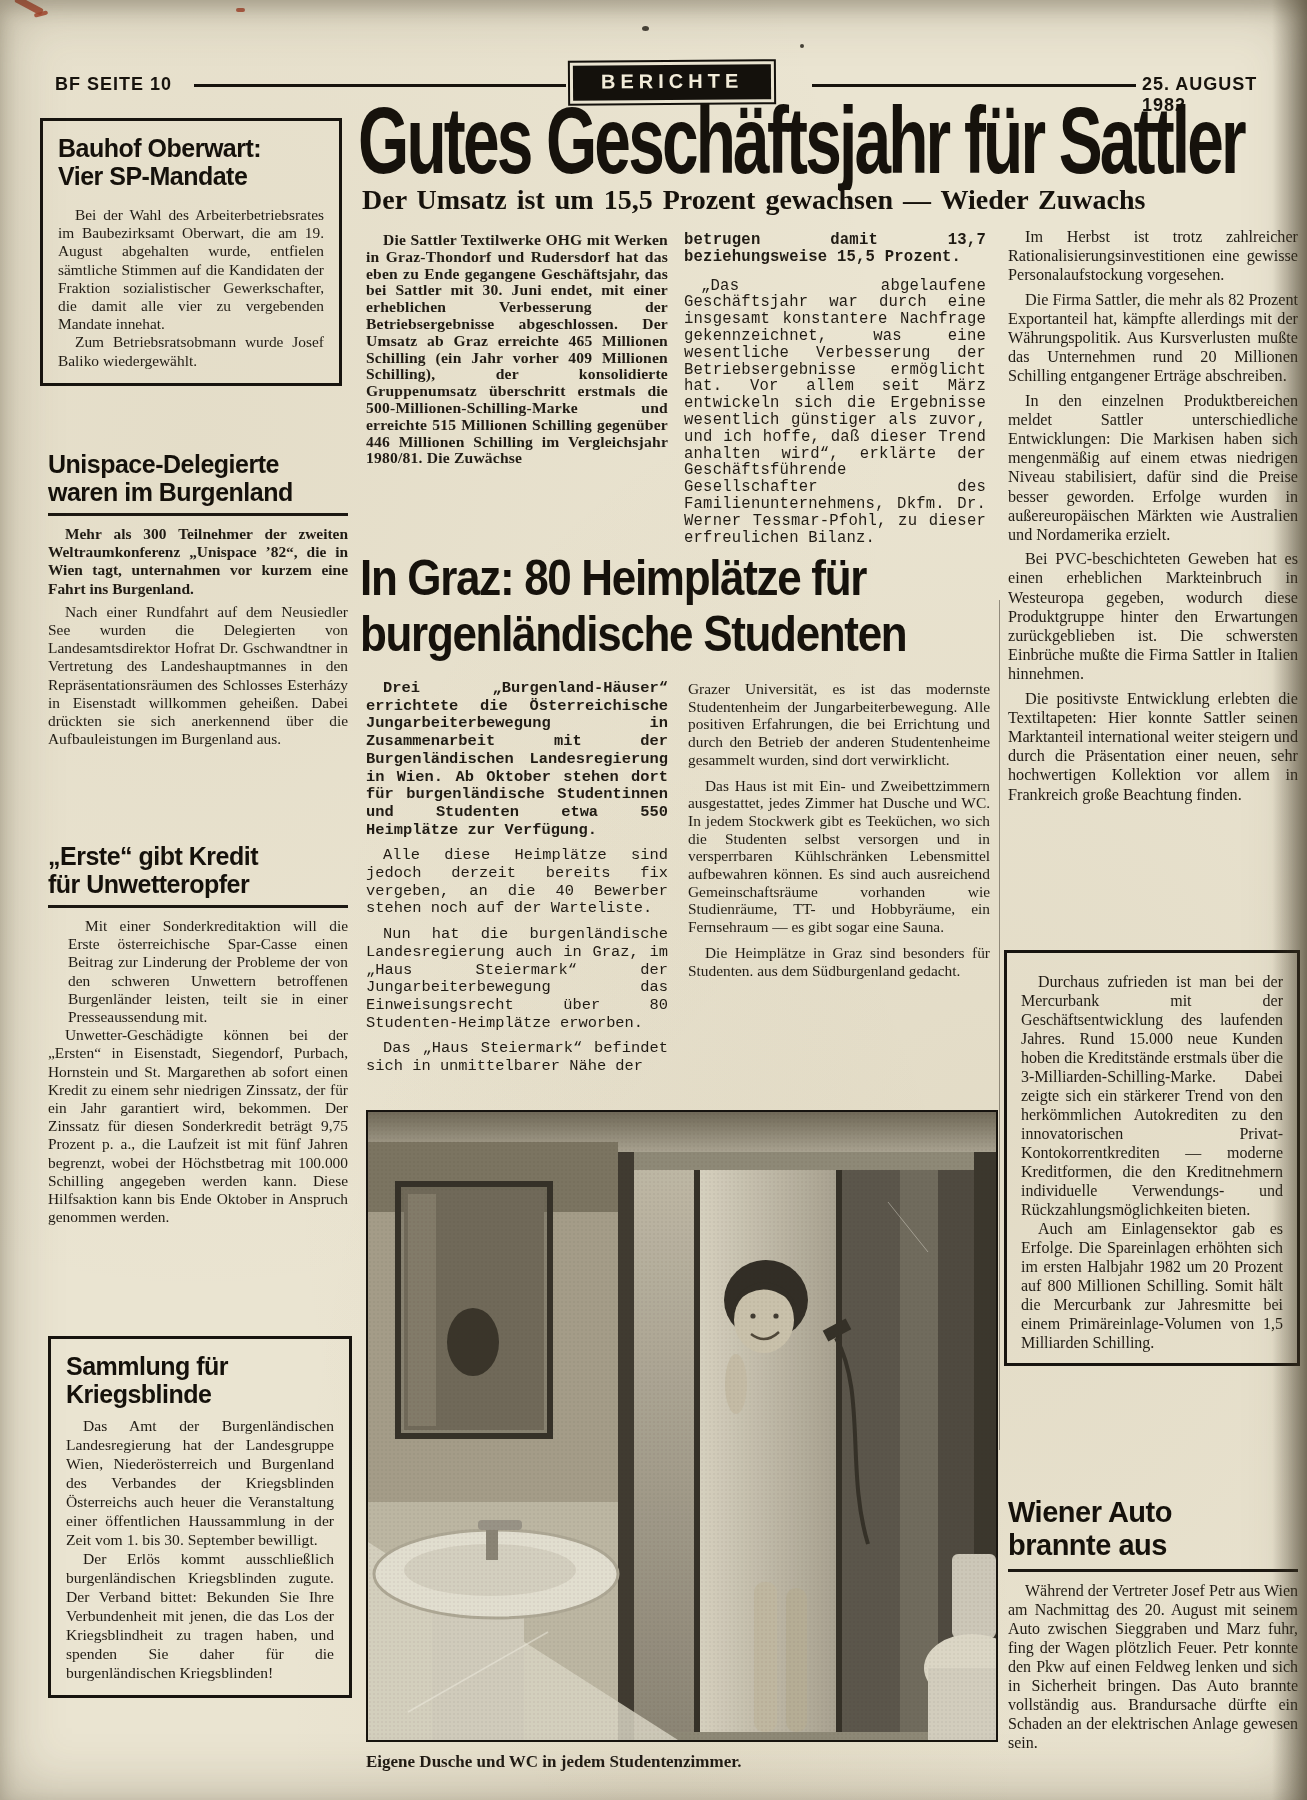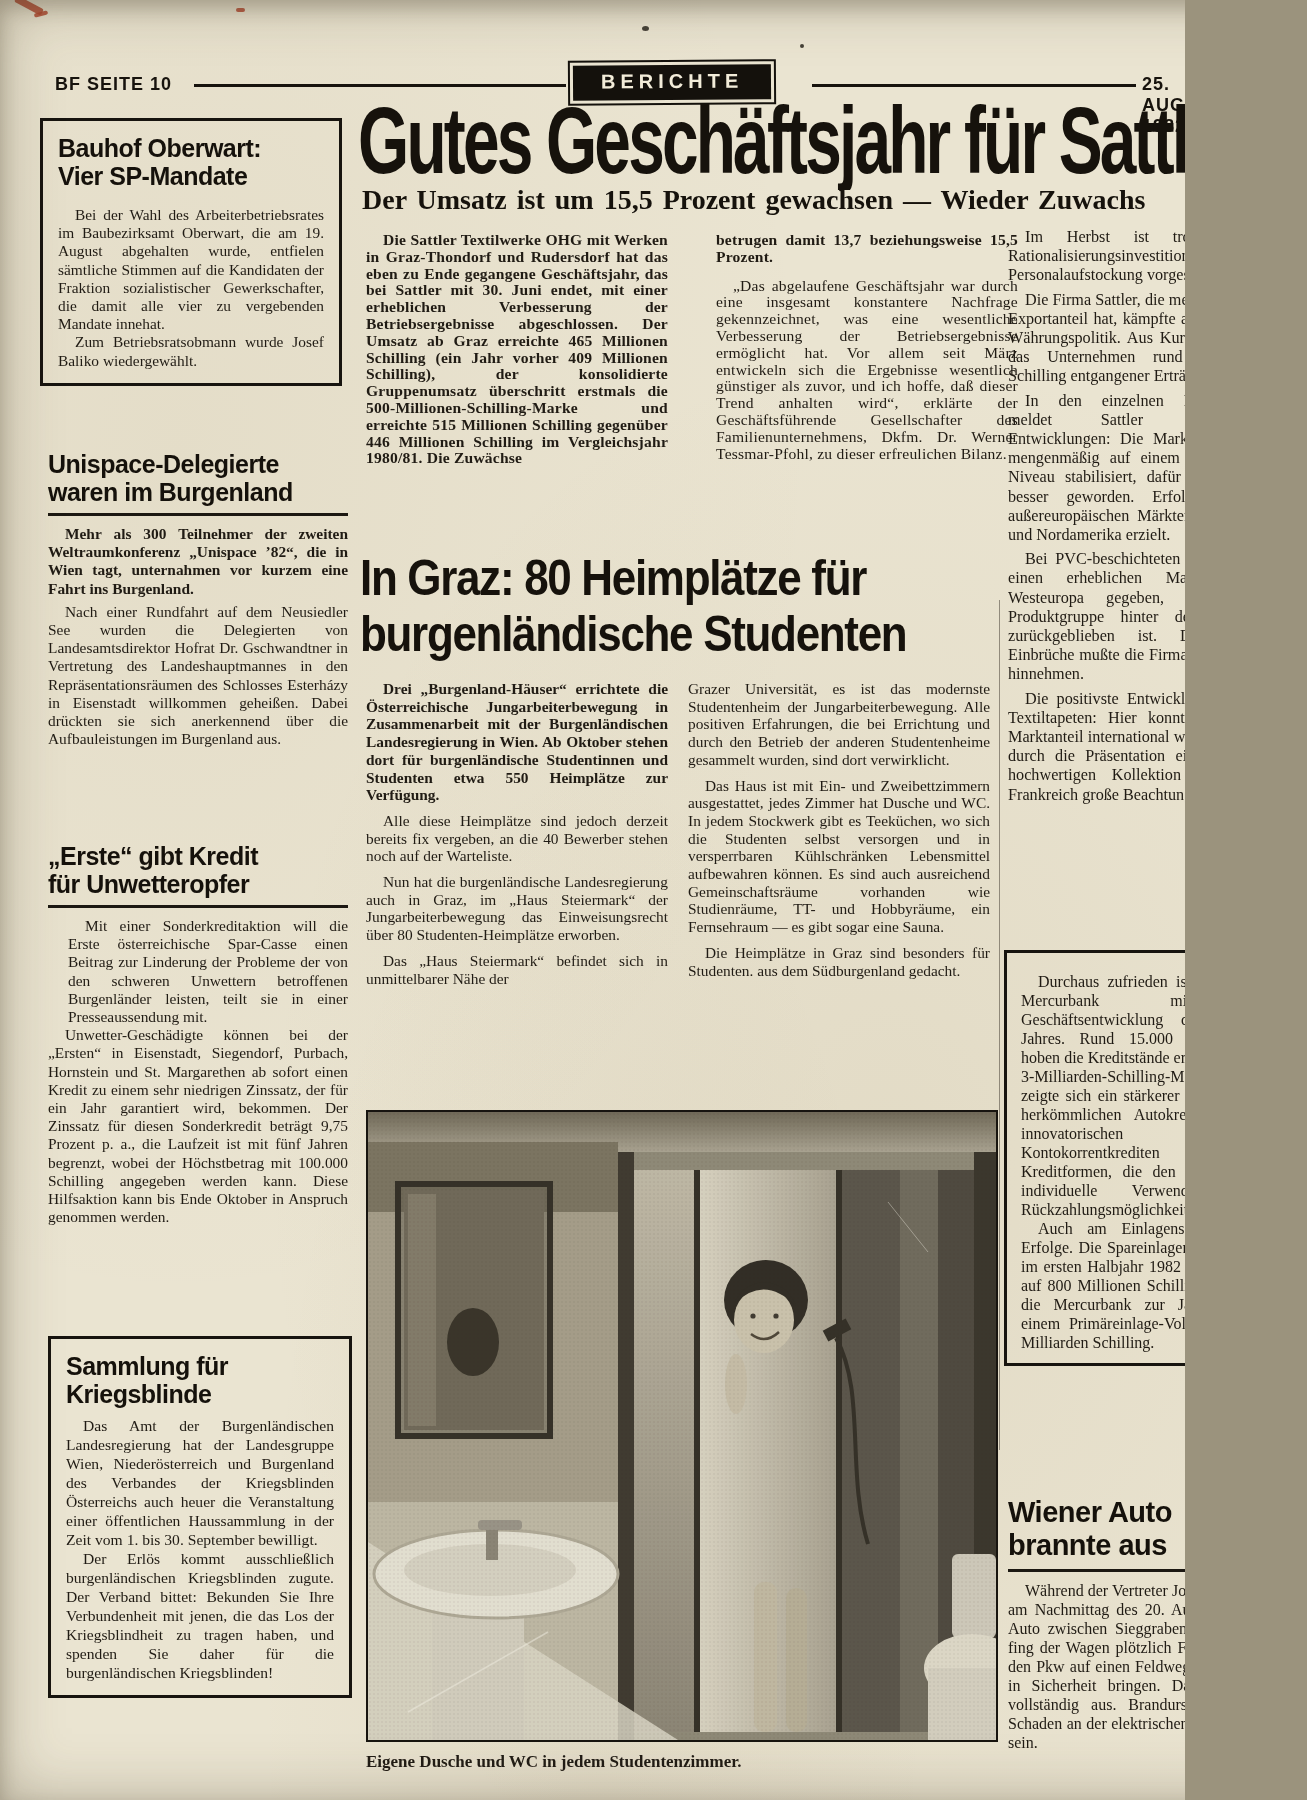"BF SEITE 10" .page { width: 1185px -> 1307px }
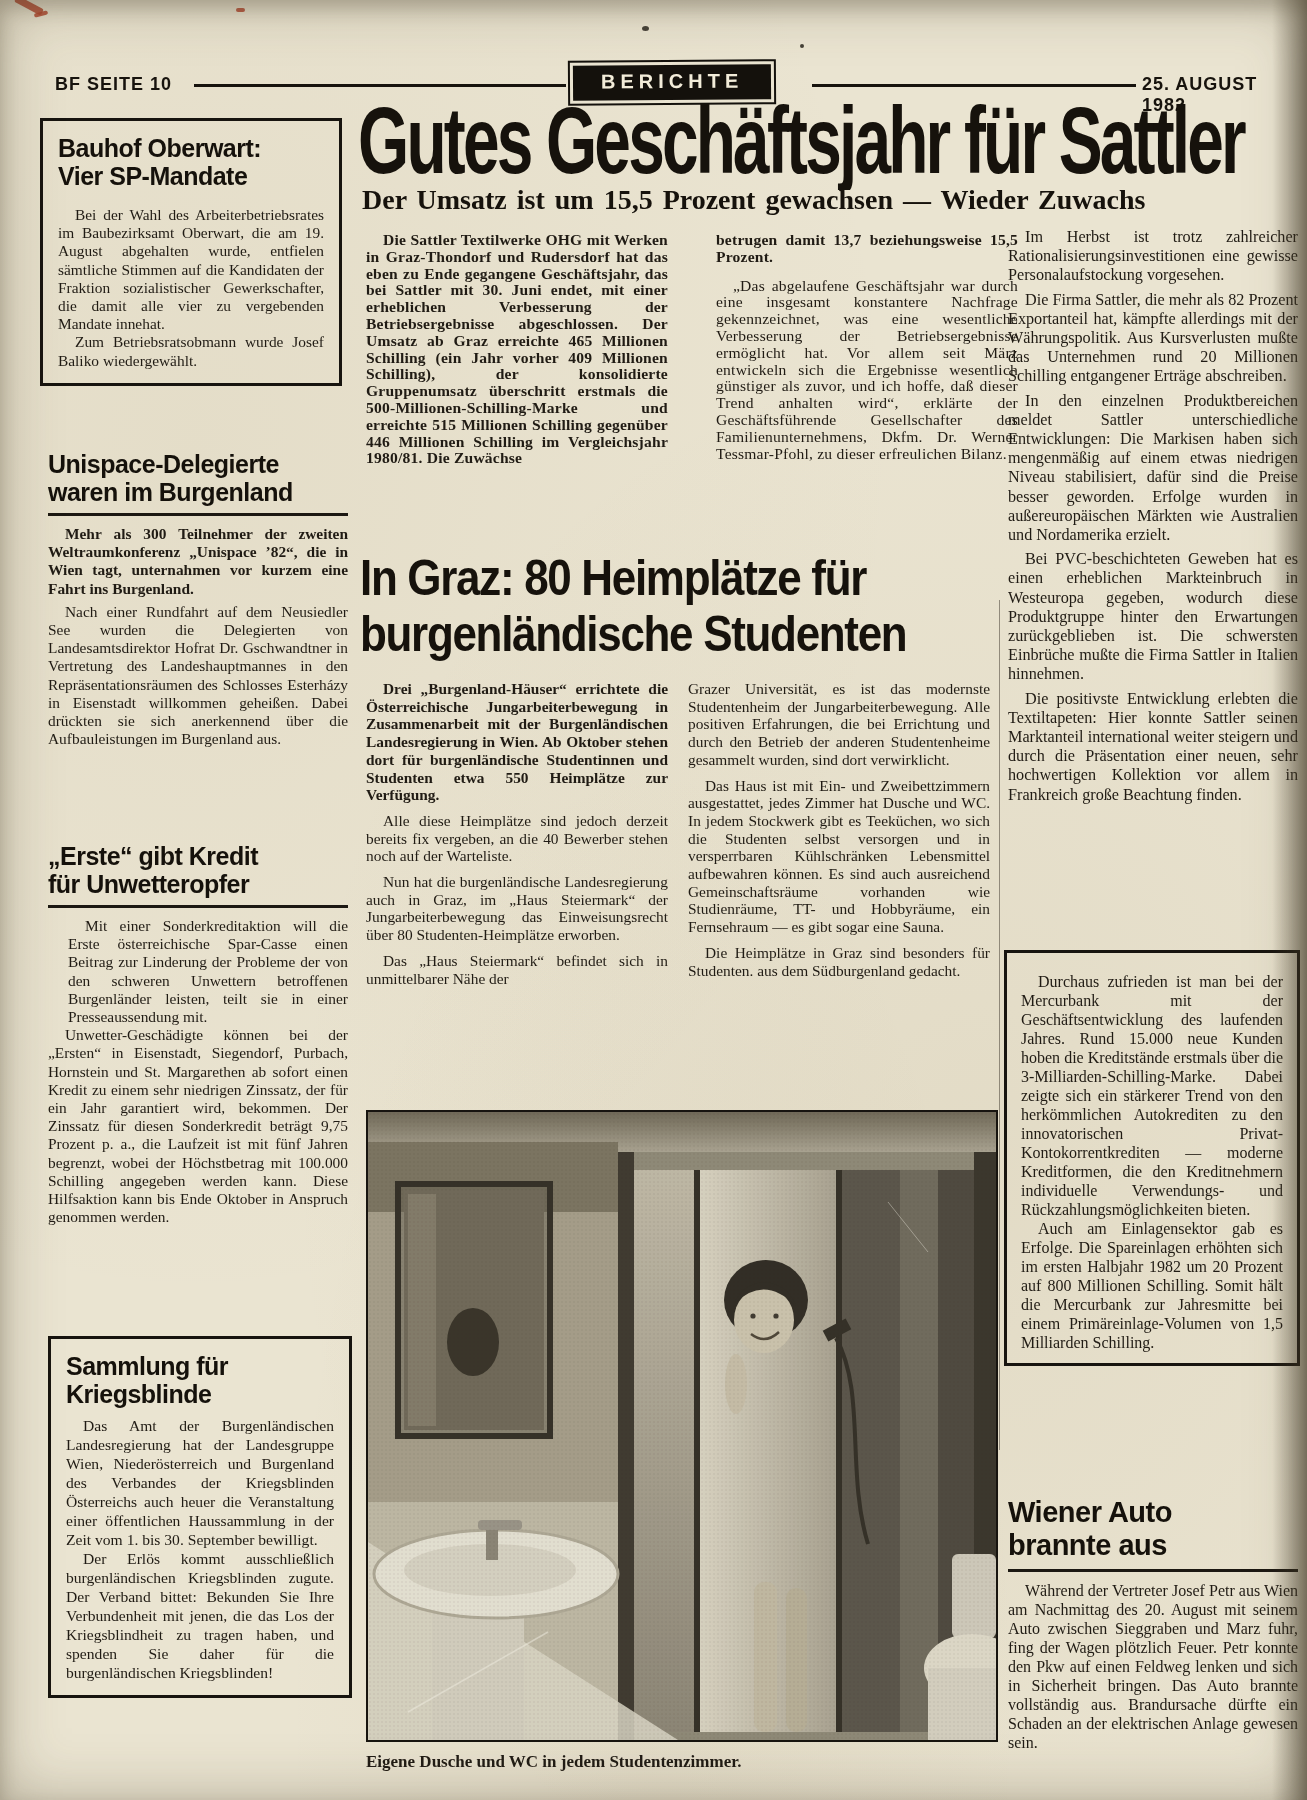"betrugen damit 13,7 beziehungsweise 15,5" div.abs { font-family: none -> Liberation Mono, monospace; left: 716px -> 684px }
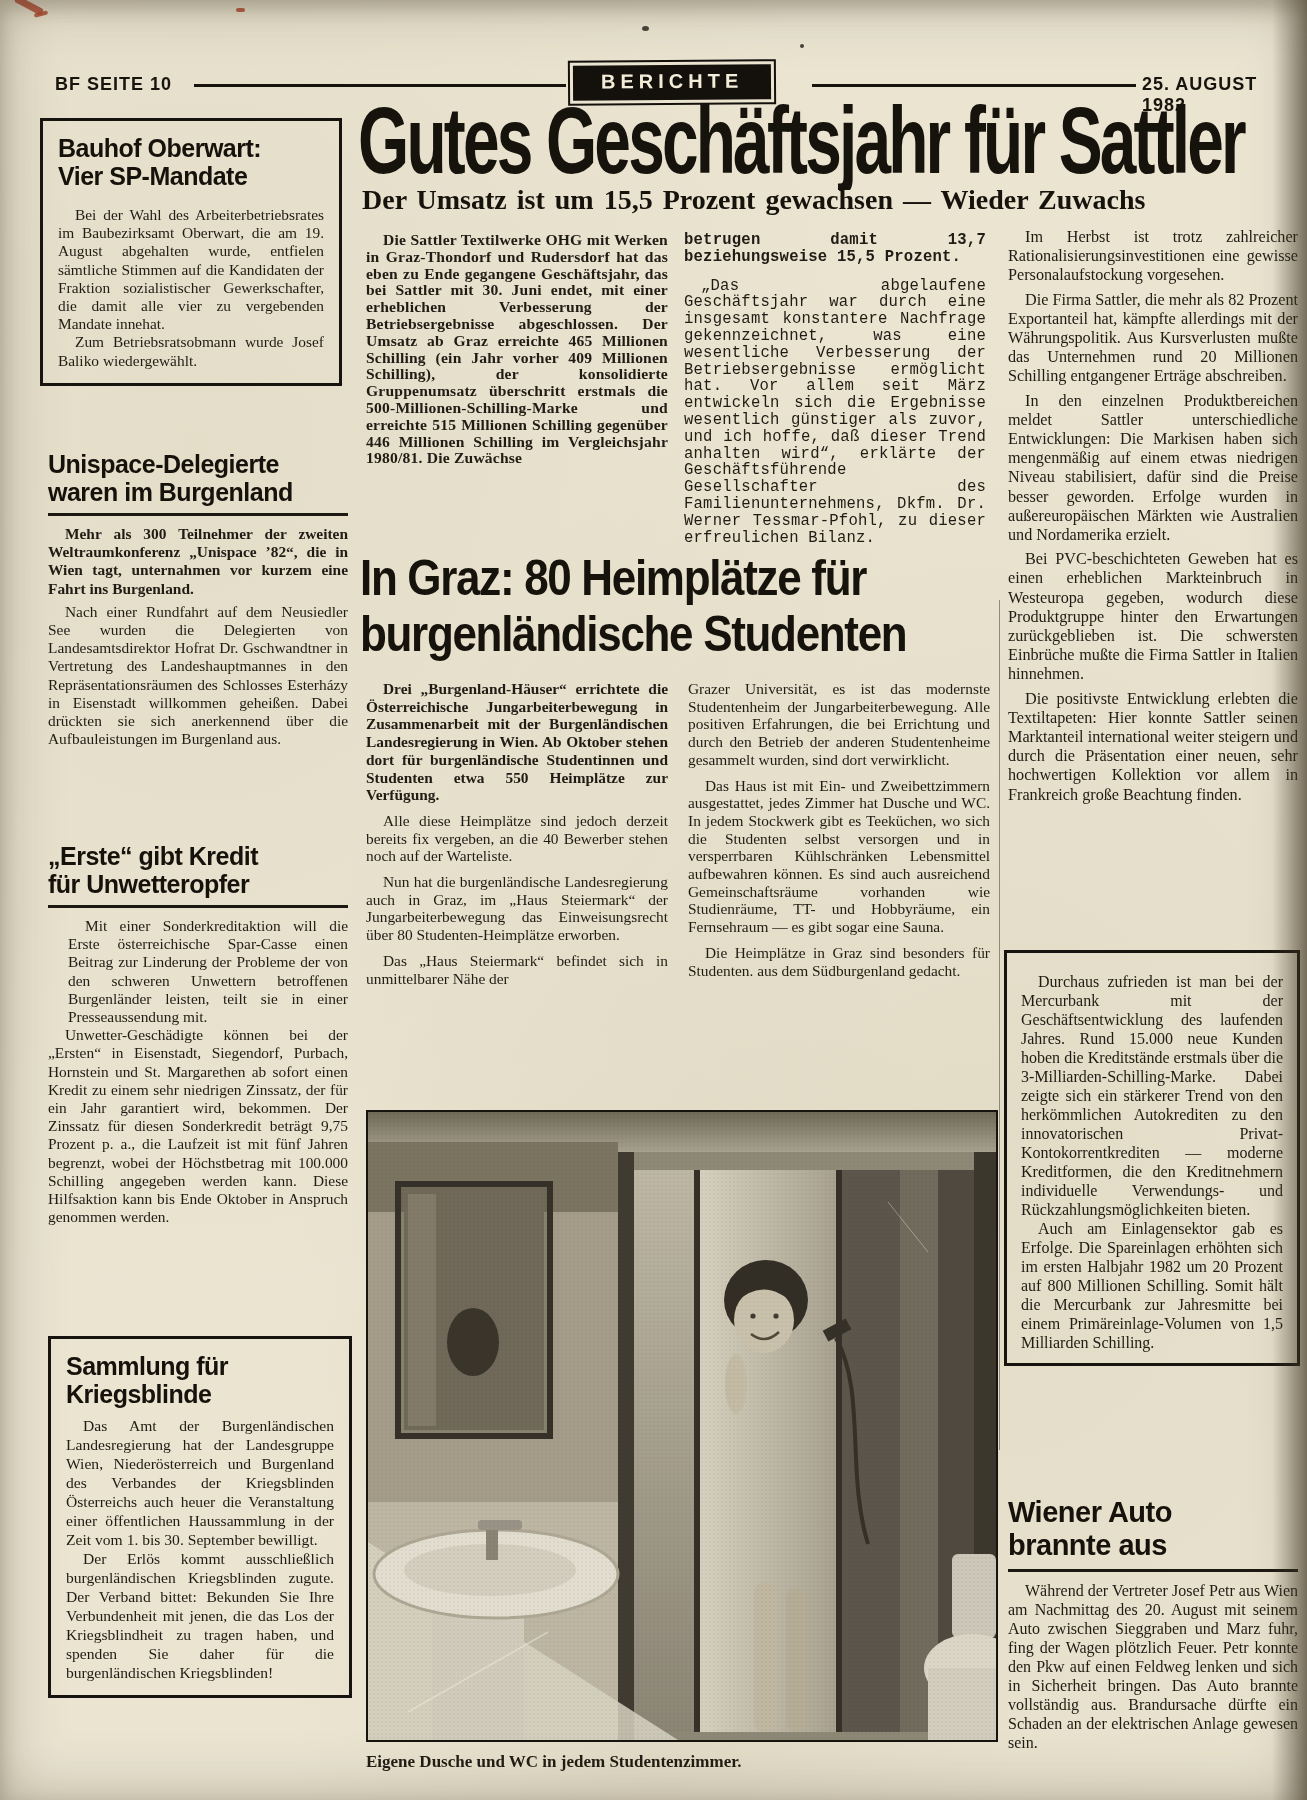"Drei „Burgenland-Häuser“ errichtete die" div.abs { font-family: none -> Liberation Mono, monospace }
